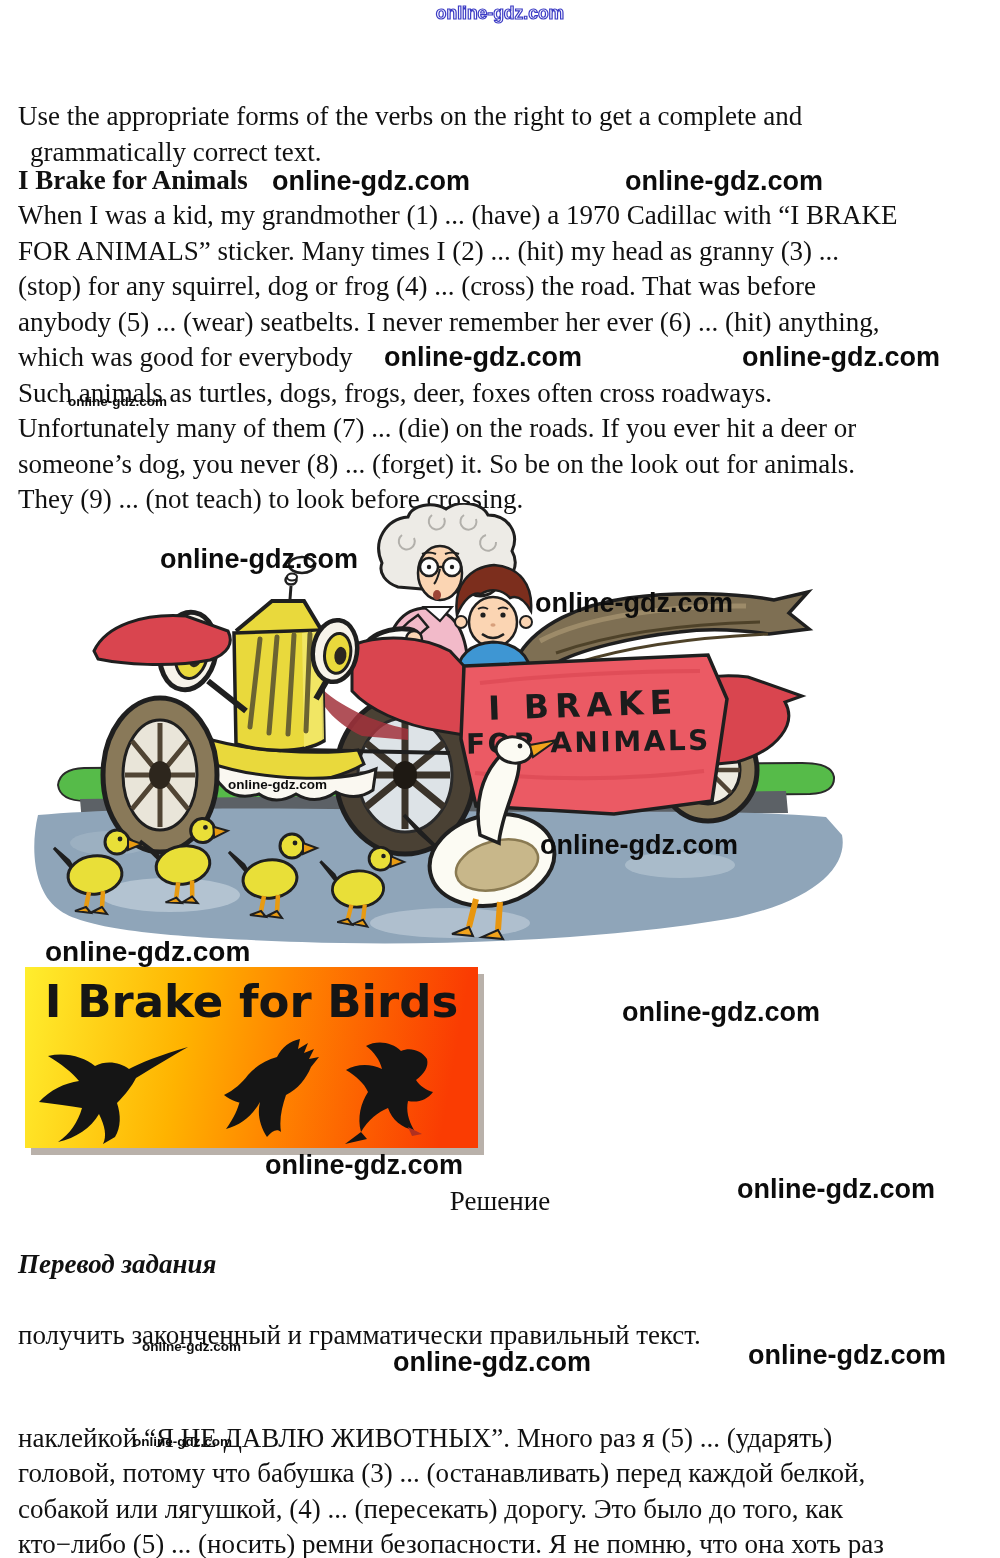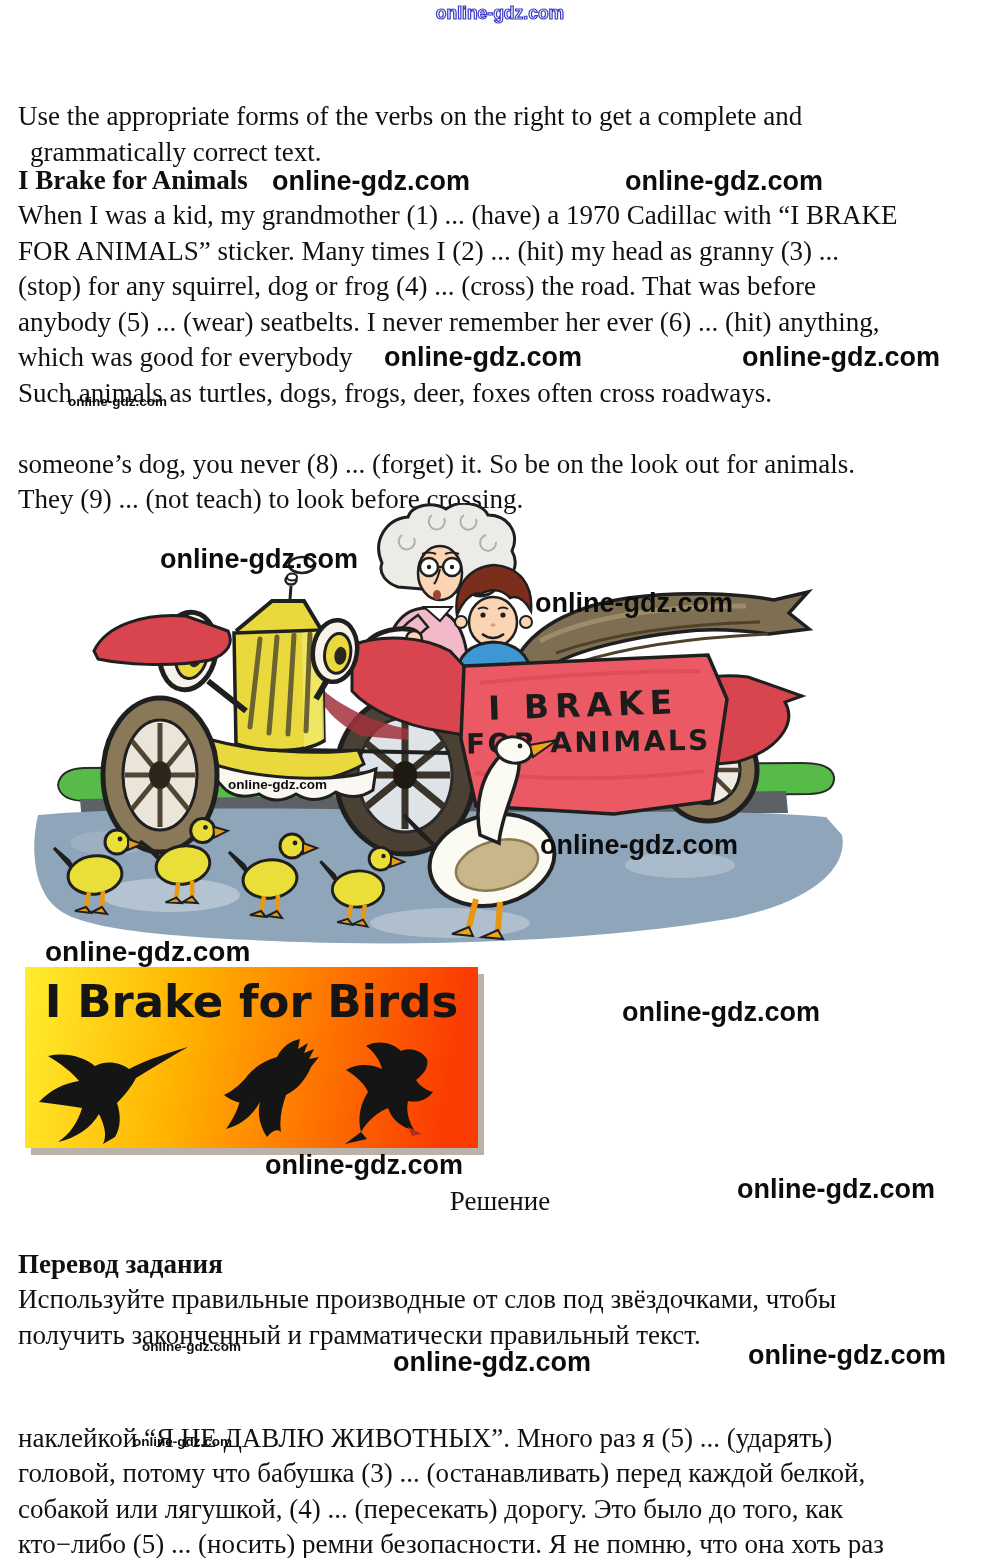"Unfortunately many of them (7)" div.abs { html: none -> <div>Unfortunately many of them (7) ... (die) on the roads. If you ever hit a deer or</div> }
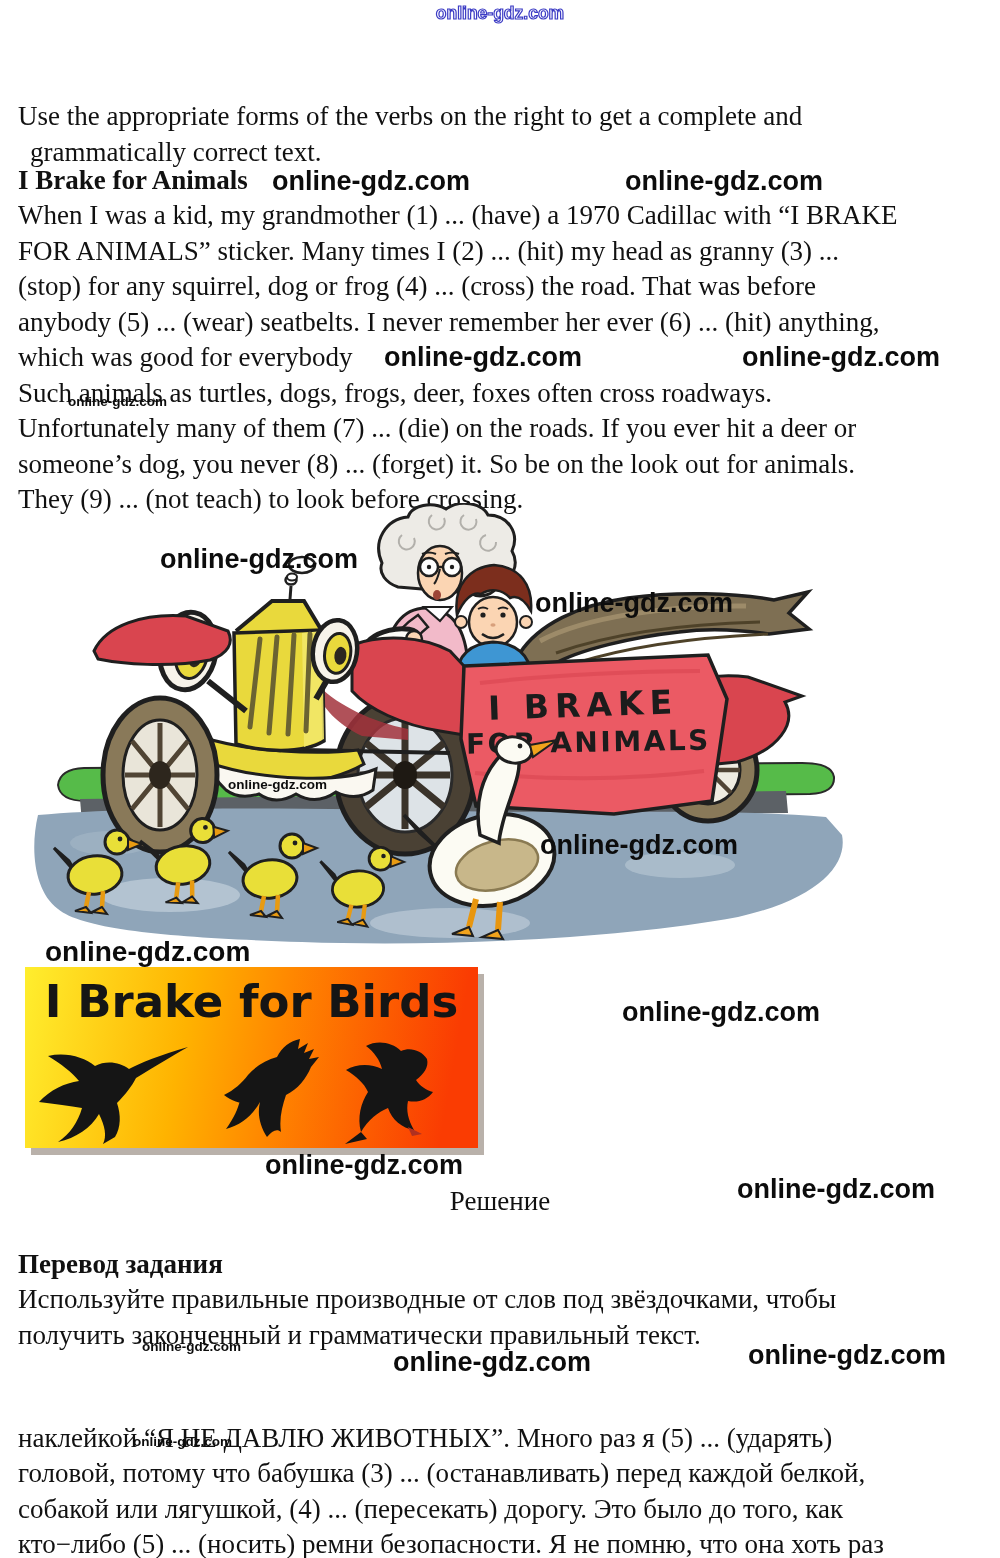"Перевод задания" .ru-bold-italic { font-style: none -> italic }
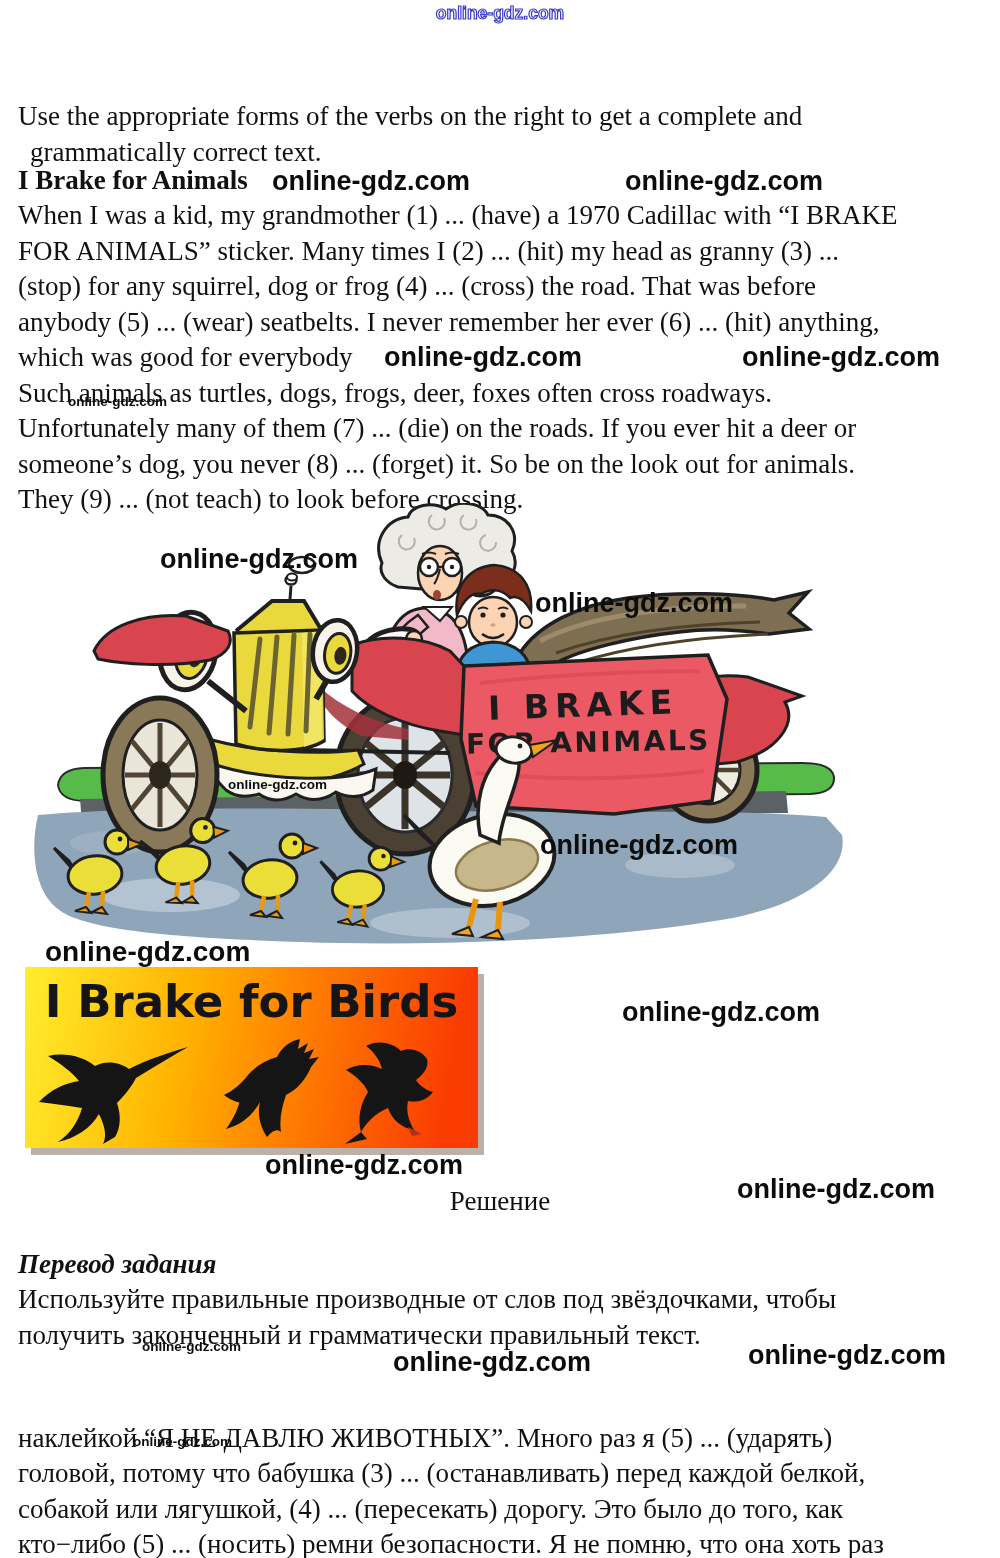"Используйте правильные производные от" div.abs { html: <div>Используйте правильные производные от слов под звёздочками, чтобы</div> -> none }
